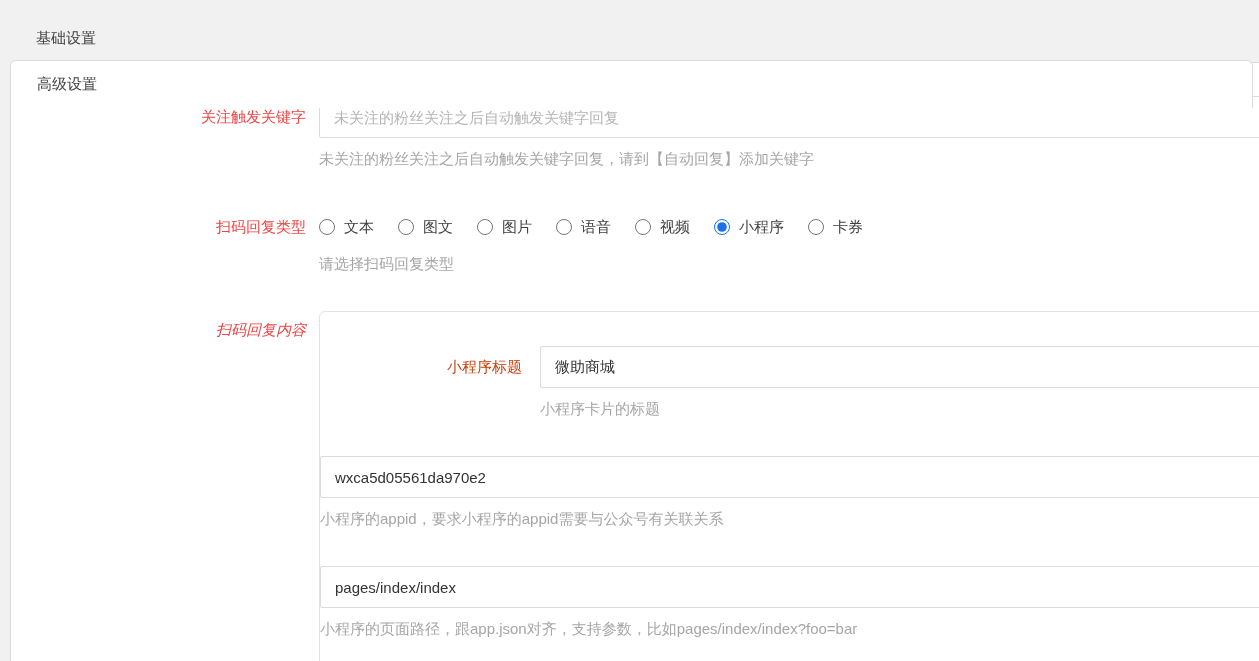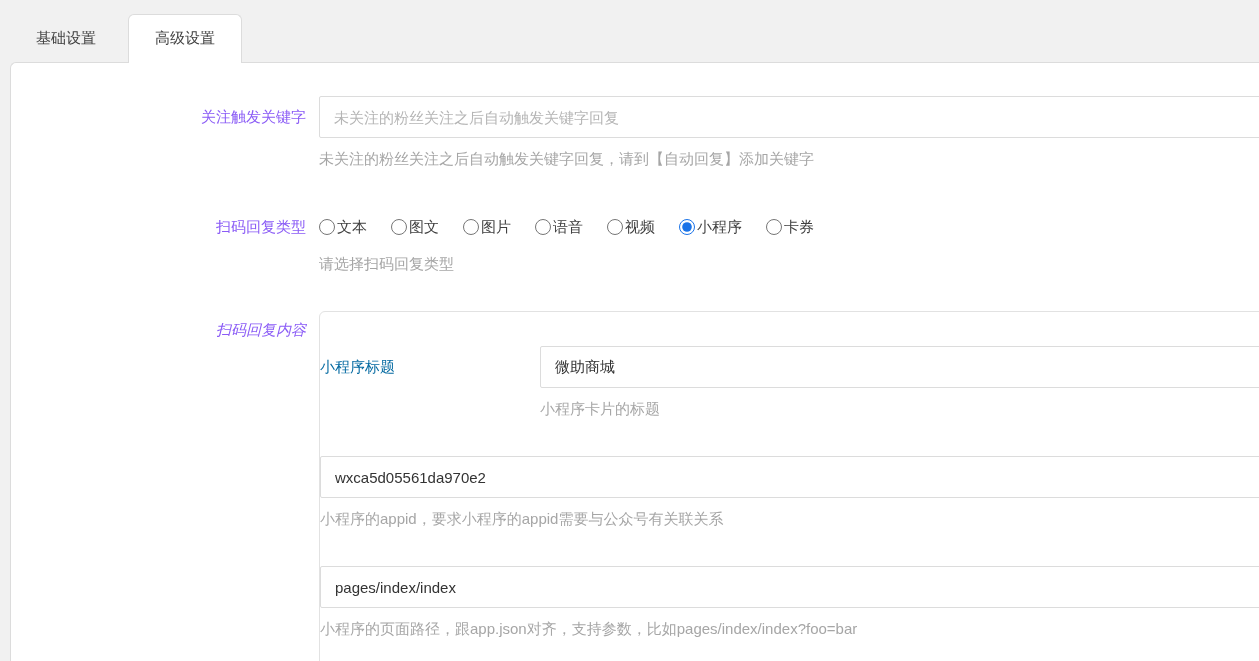"基础设置" .tabbar { flex-direction: none -> column }
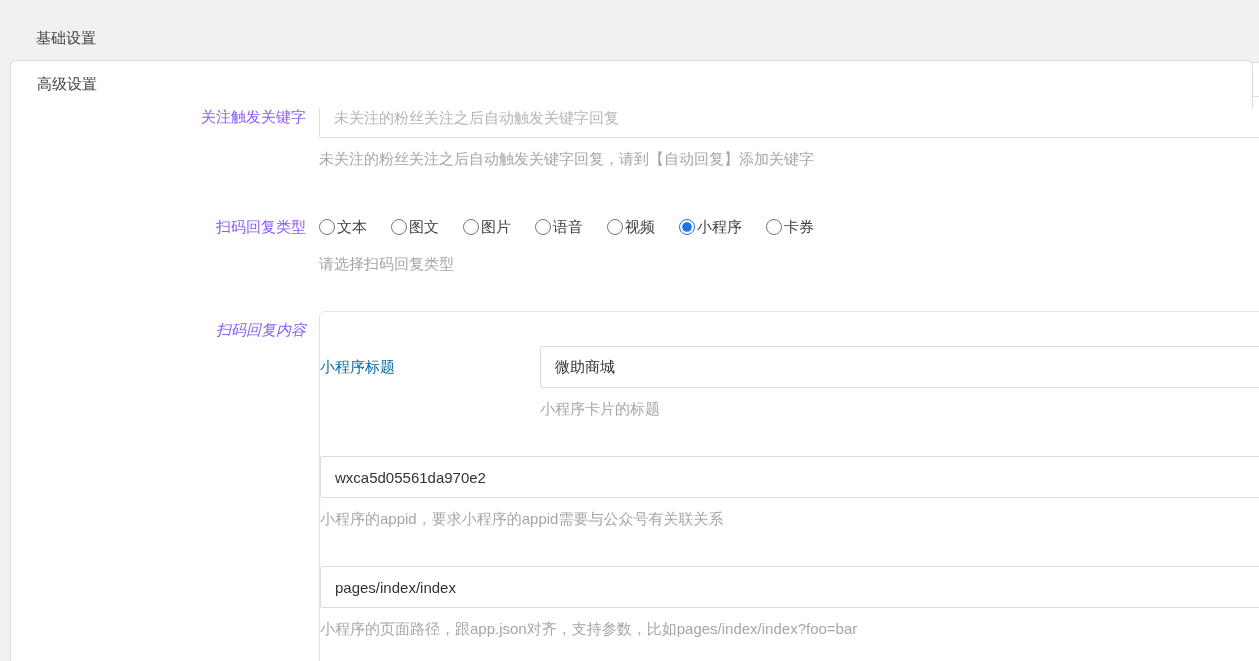"关注触发关键字" .row-label { color: #8b5cf6 -> #ef4444 }
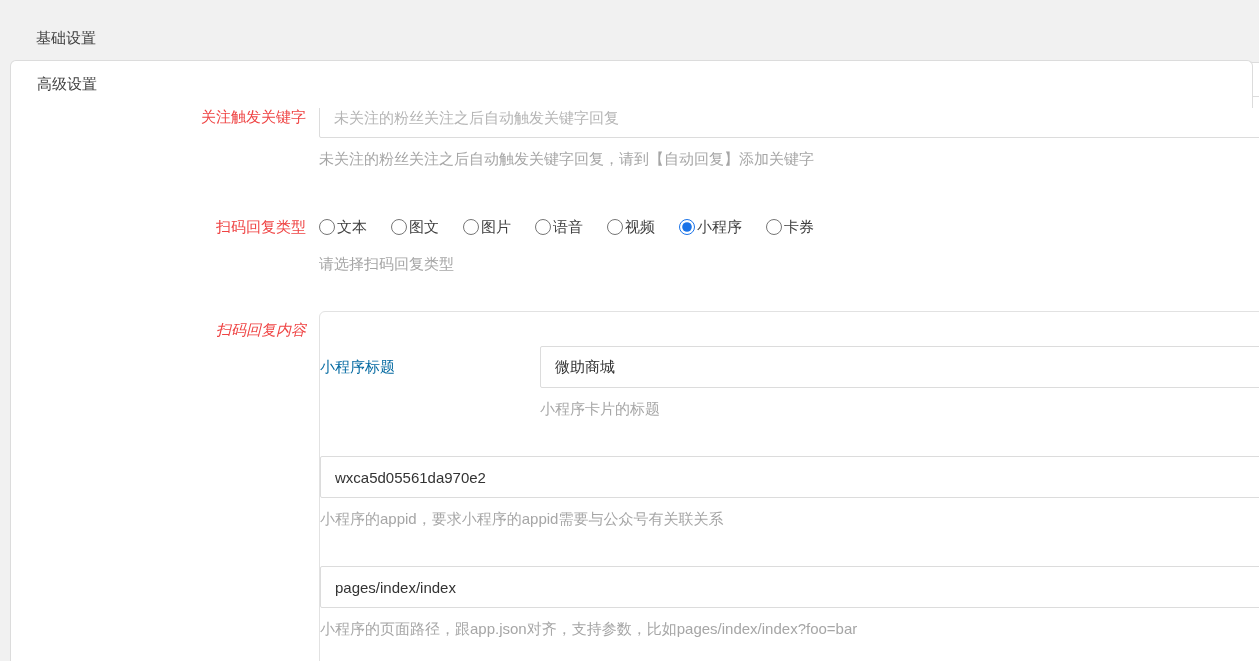"文本" .radio-opt { gap: 2px -> 9px }
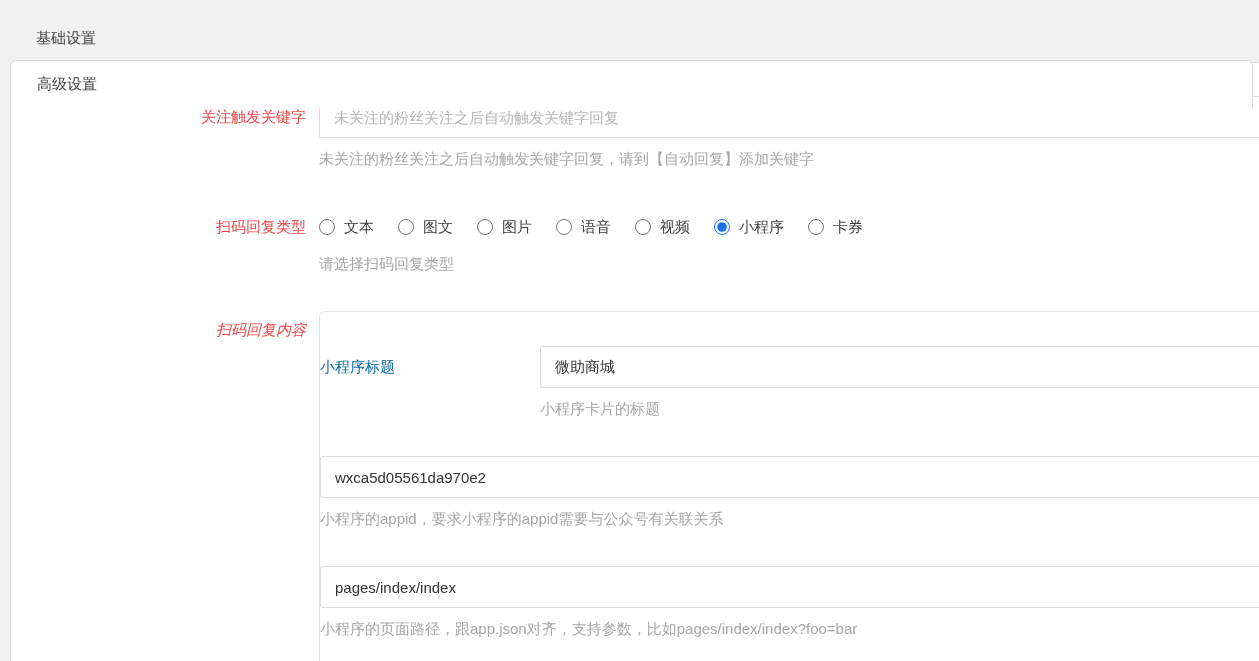"小程序标题" .irow-label { color: #0369a1 -> #c2410c; text-align: left -> right }
